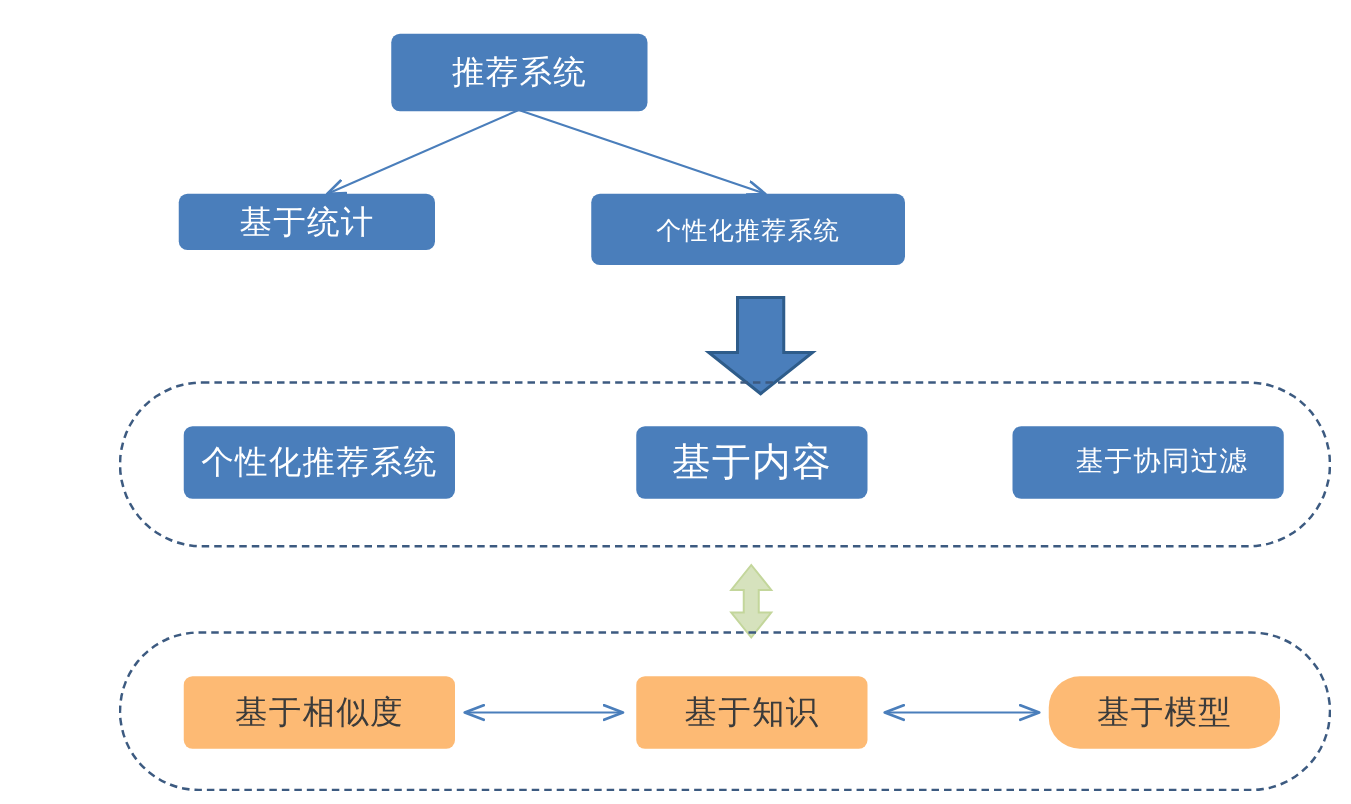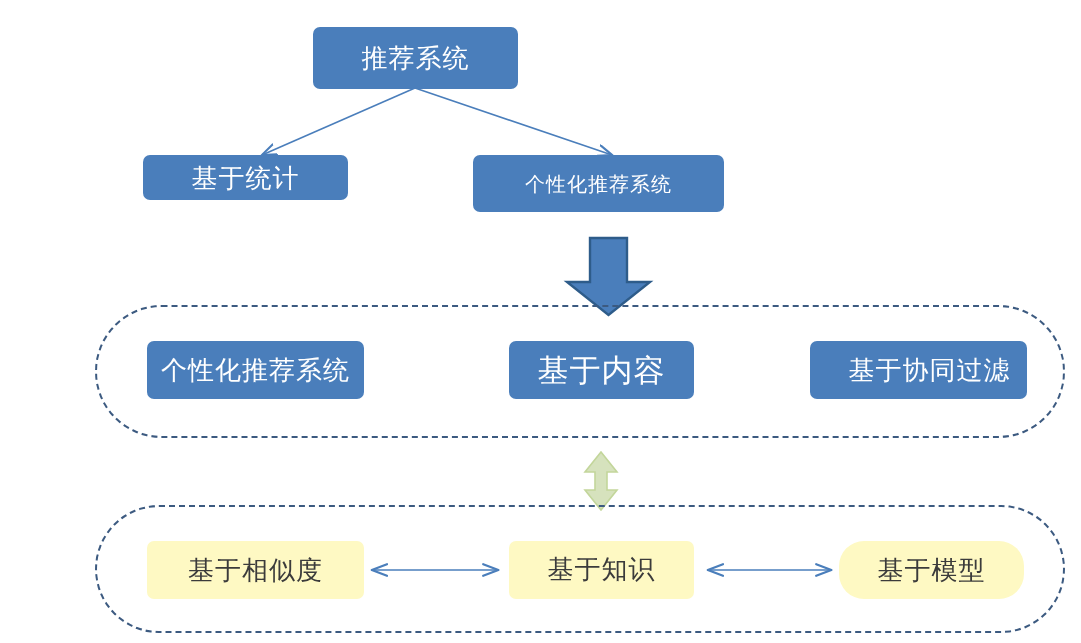"基于协同过滤" div.node { font-size: 26px -> 22px }
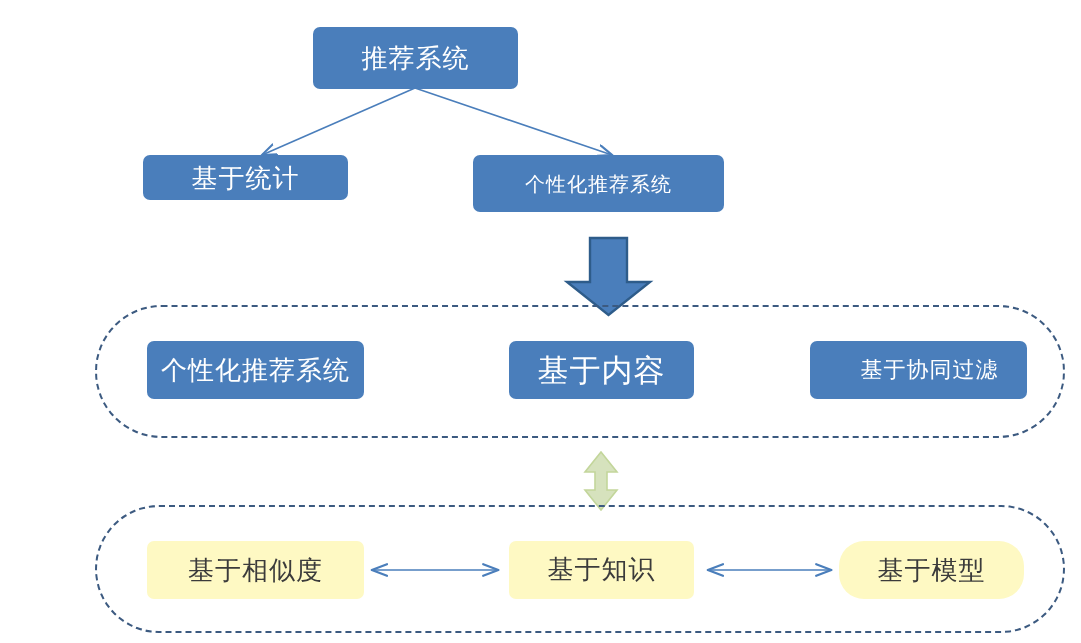"基于相似度" .node-green { background: #fef9c3 -> #fdba74 }
